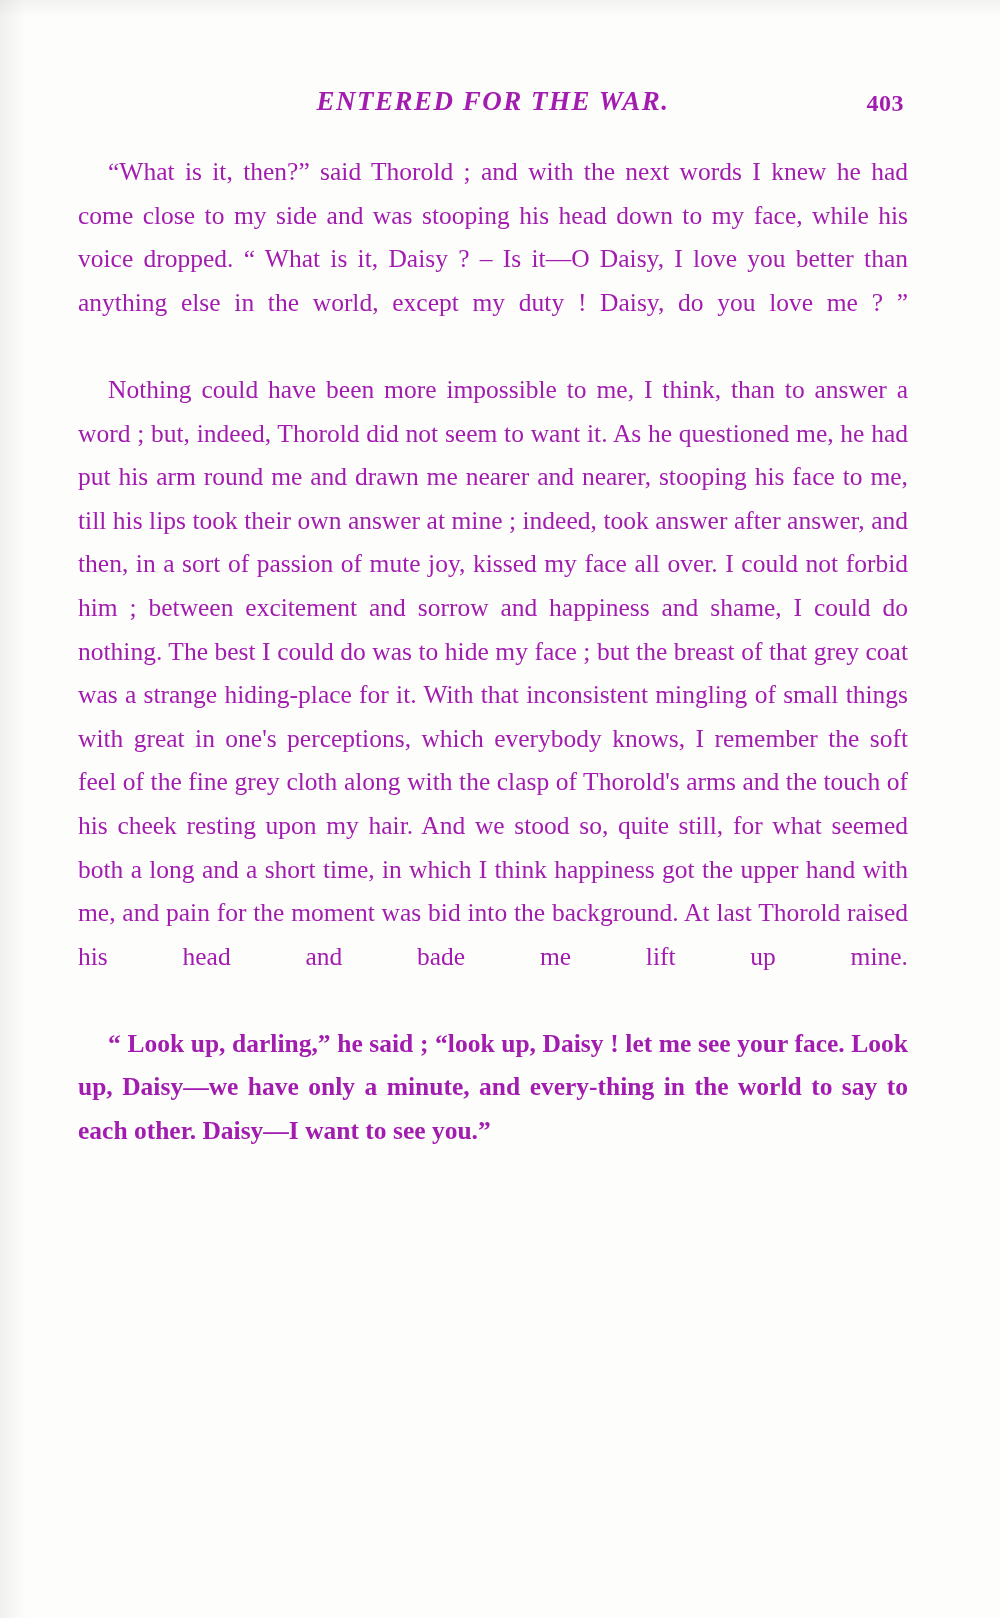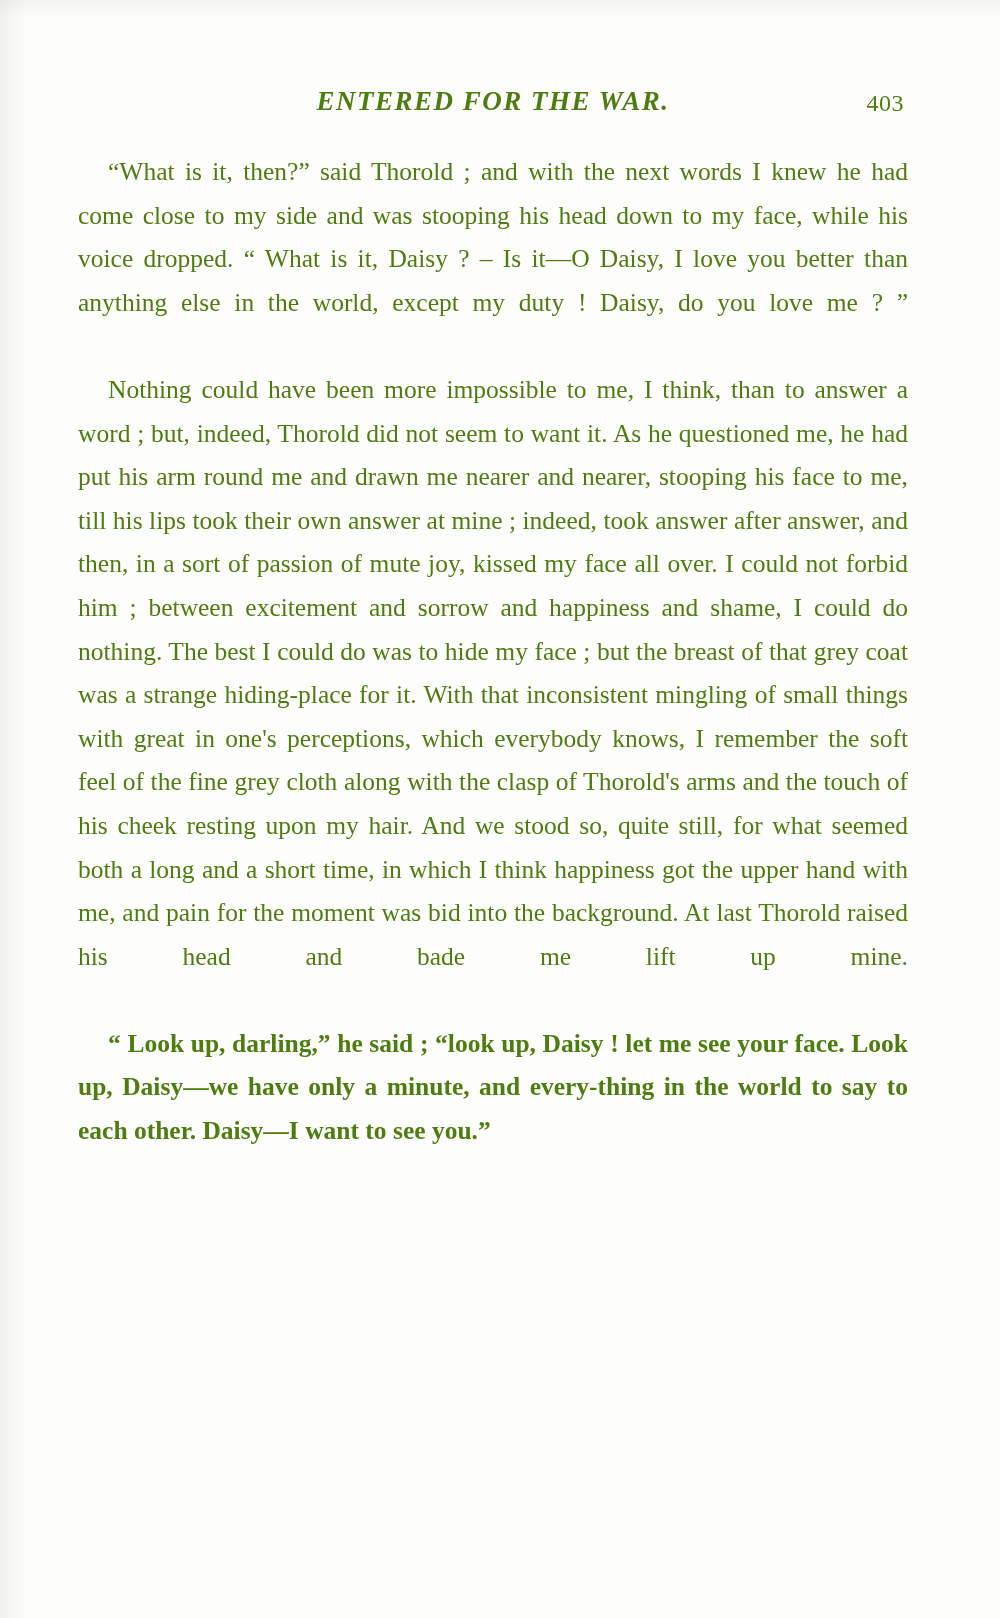"ENTERED FOR THE WAR." .page { color: #4d7c0f -> #a21caf }
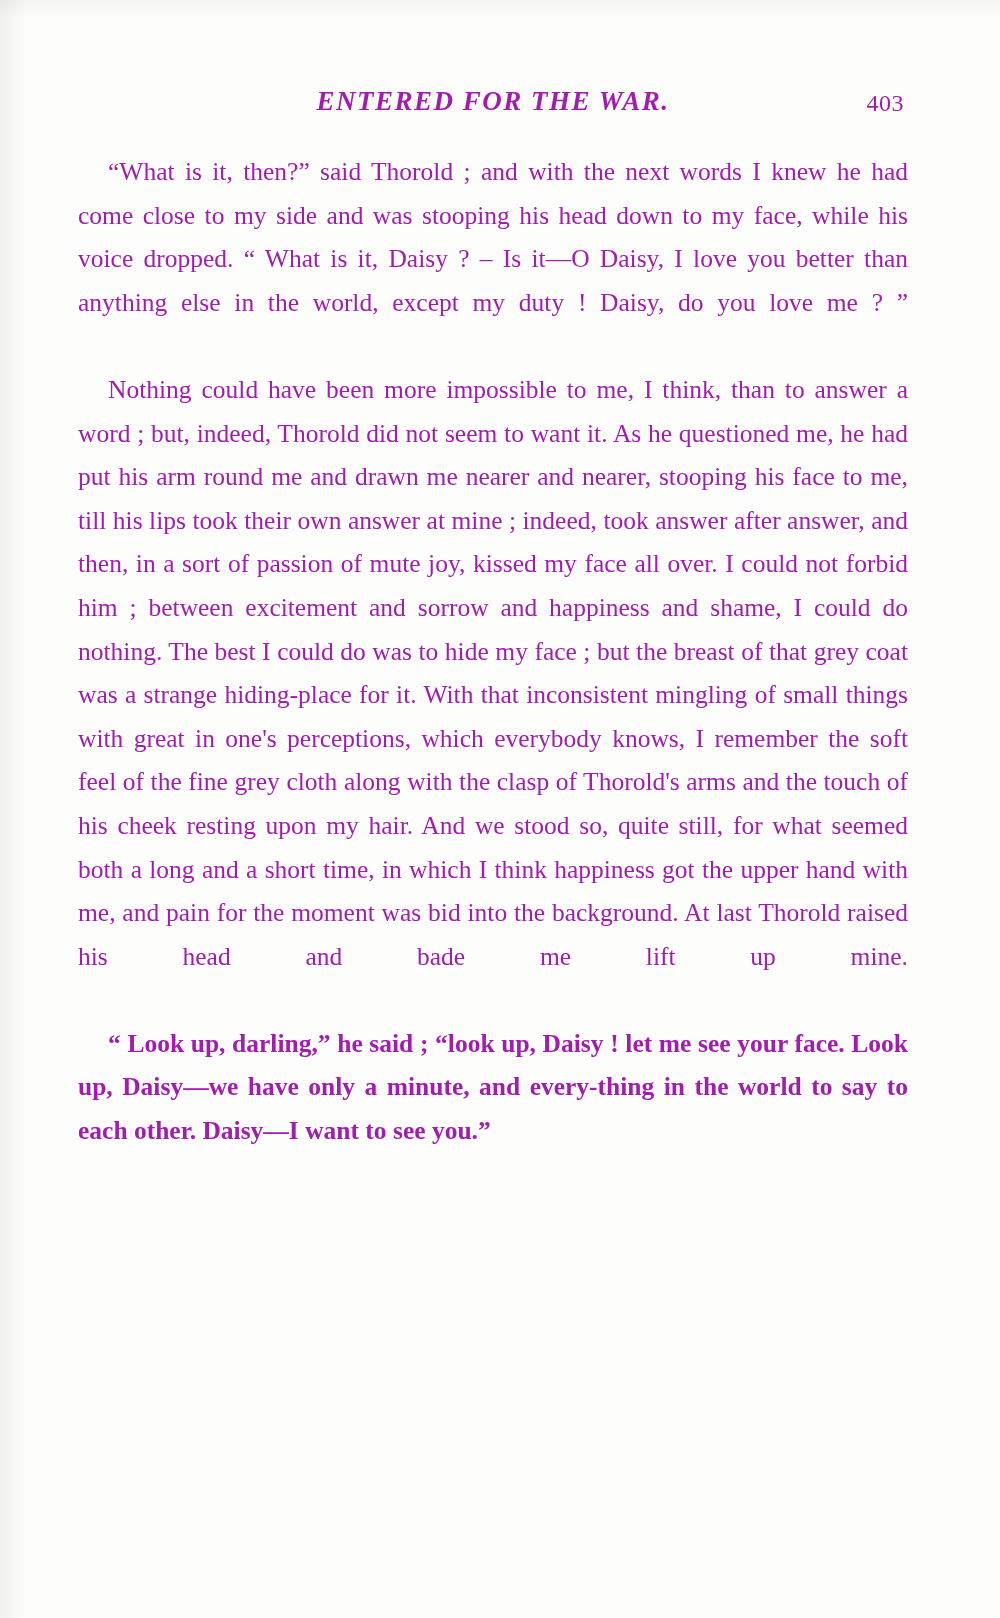"403" .folio { font-weight: normal -> bold }
